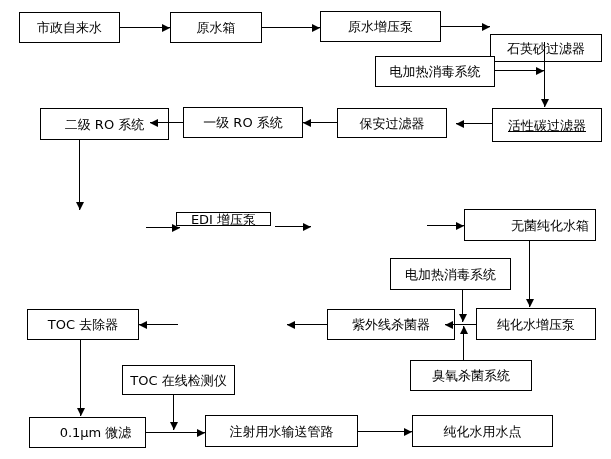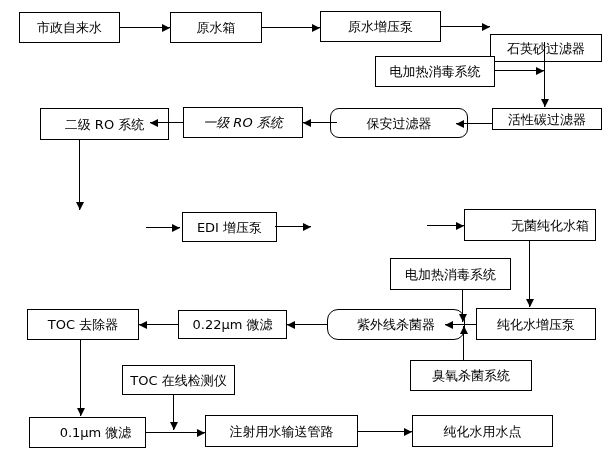"一级 RO 系统" div.node { font-style: italic -> none }
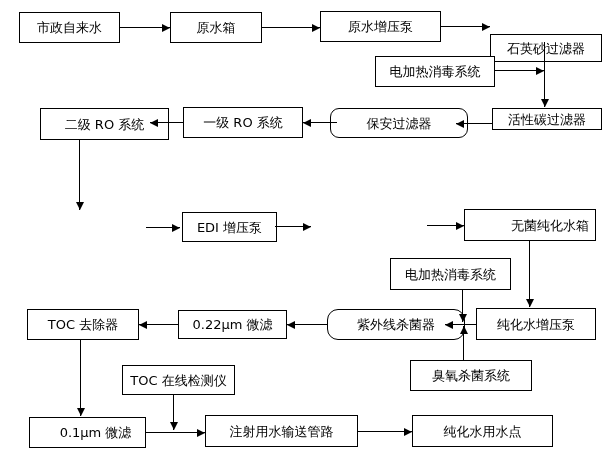"保安过滤器" div.node { border-radius: 9px -> none; left: 330px -> 337px; width: 138px -> 110px }
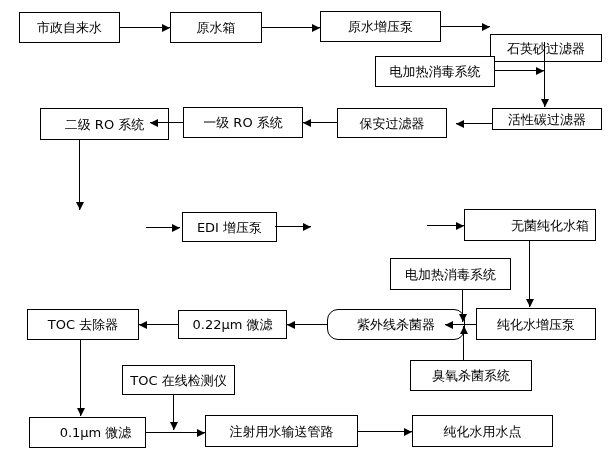"活性碳过滤器" div.node { height: 22px -> 34px; text-decoration: none -> underline }
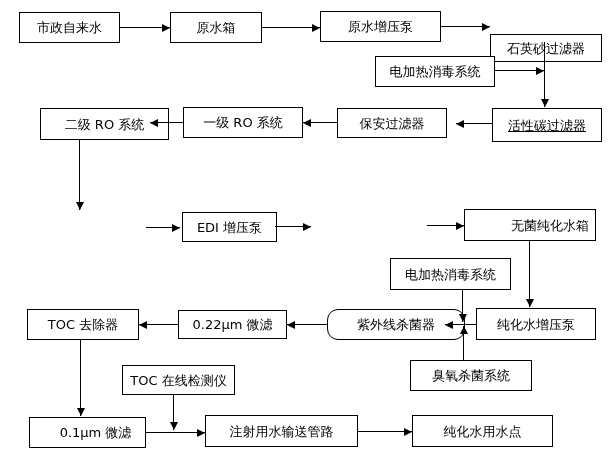"EDI 增压泵" div.node { height: 30px -> 14px; left: 182px -> 176px }
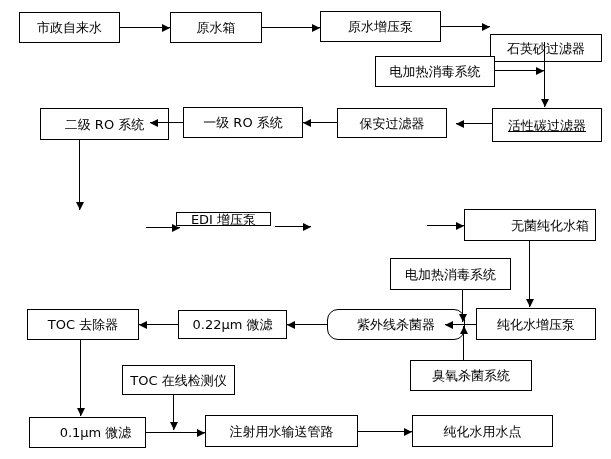"0.22μm 微滤" div.node { html: <div>0.22μm 微滤</div> -> none }
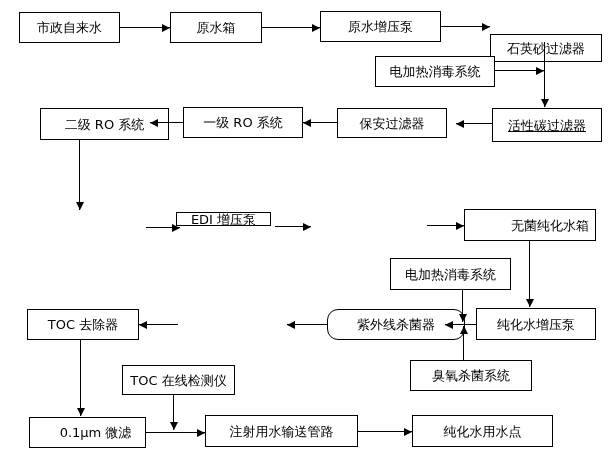"紫外线杀菌器" div.node { border-radius: 11px -> none; width: 138px -> 128px }
